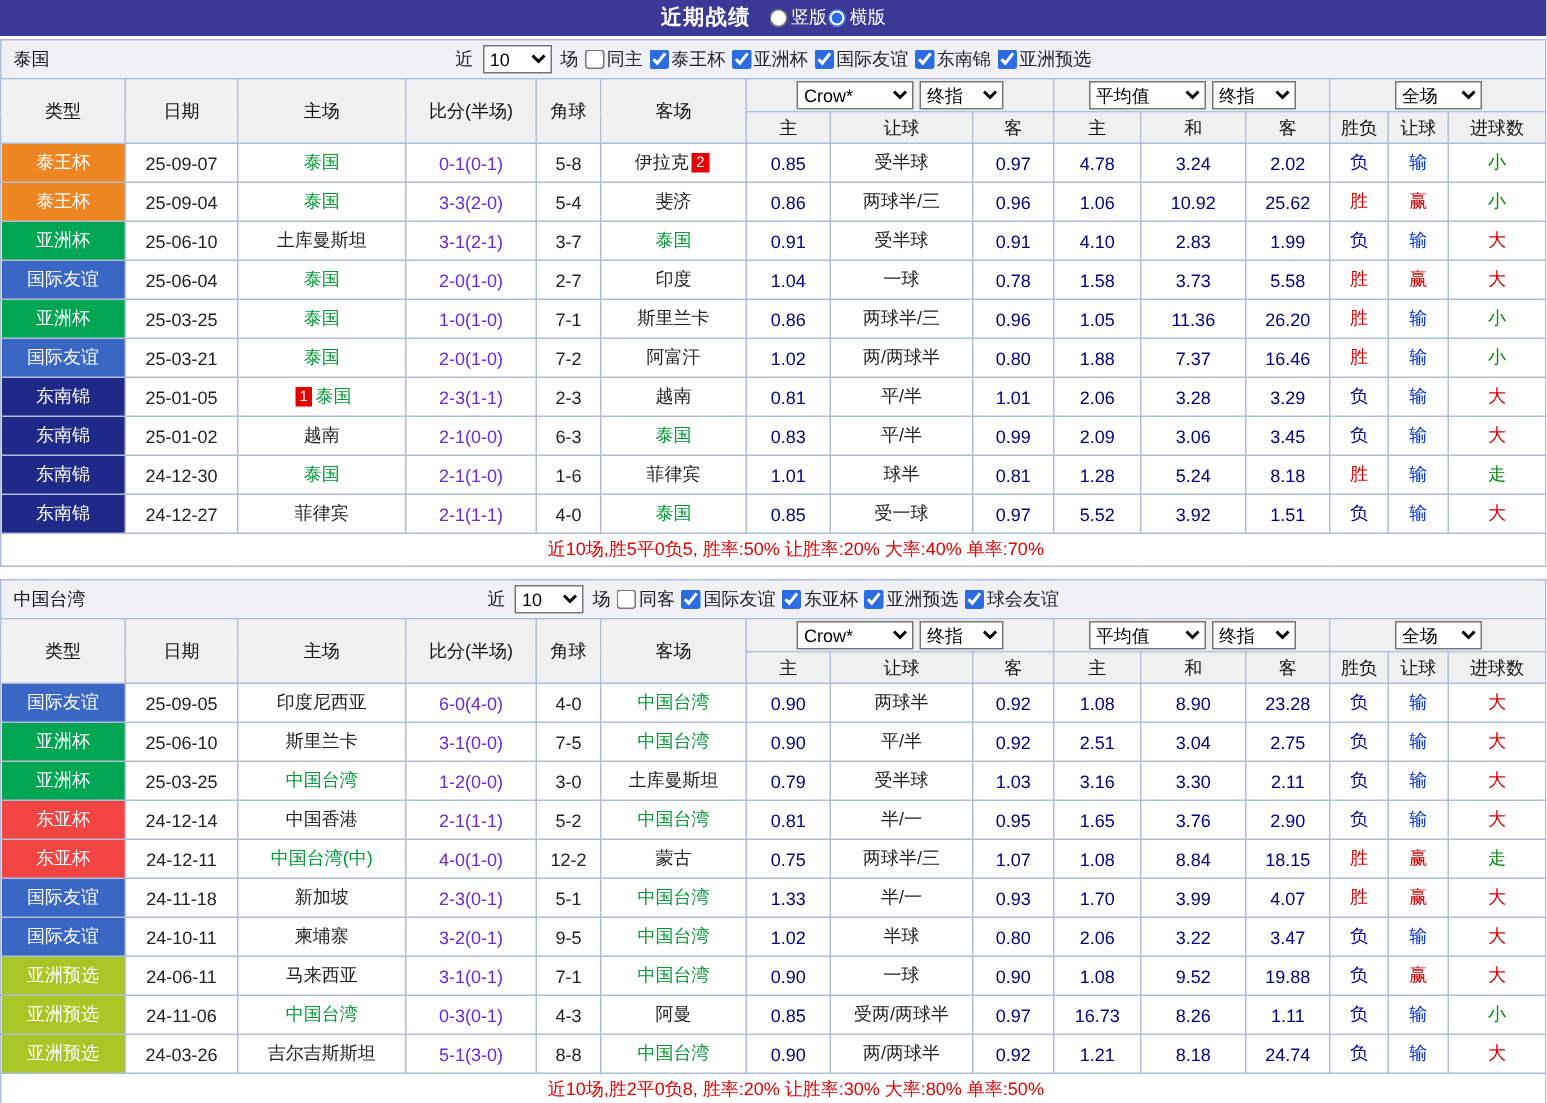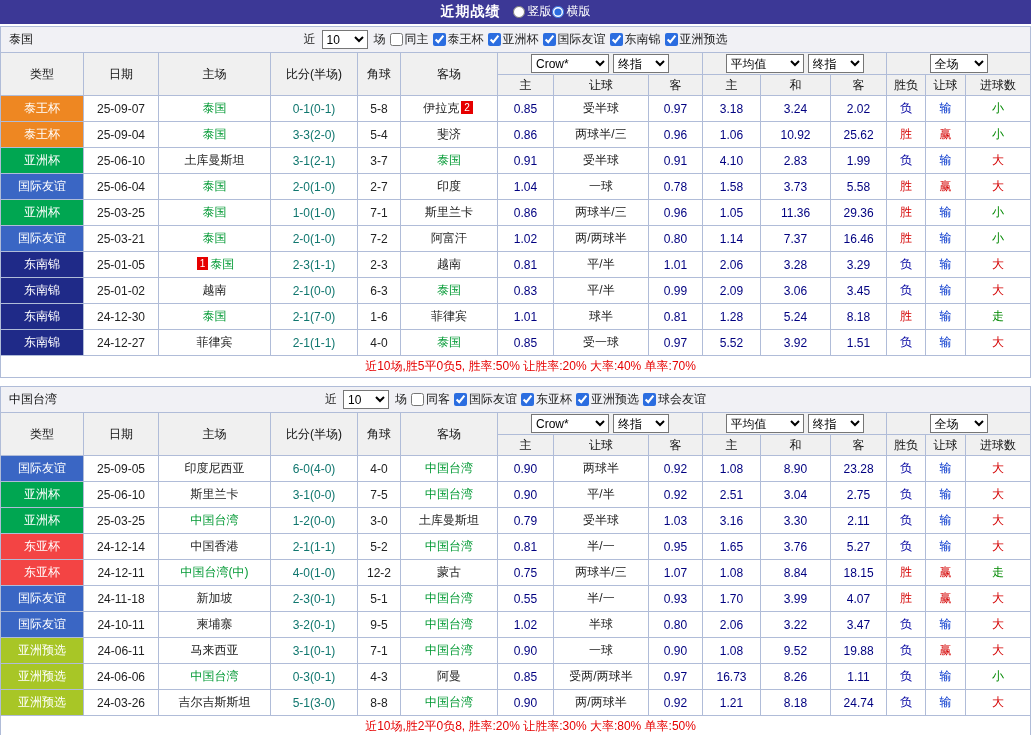"0-1(0-1)" .score { color: #0f766e -> #6d28d9 }
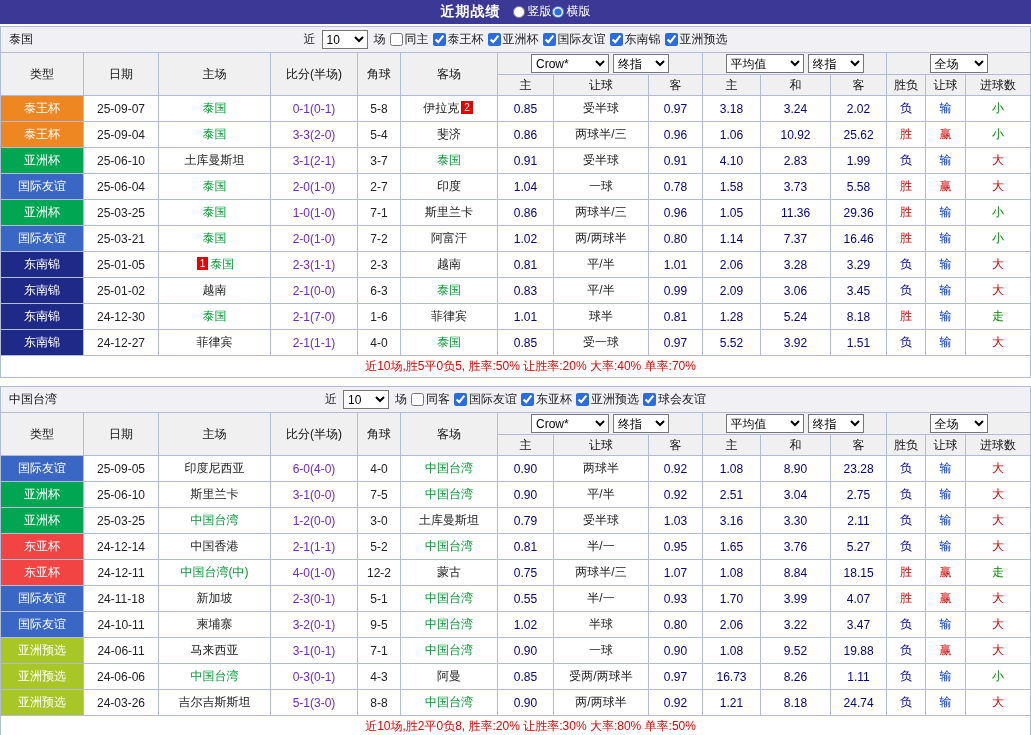"3.18" td.odds-num { text: 3.18 -> 4.78 }
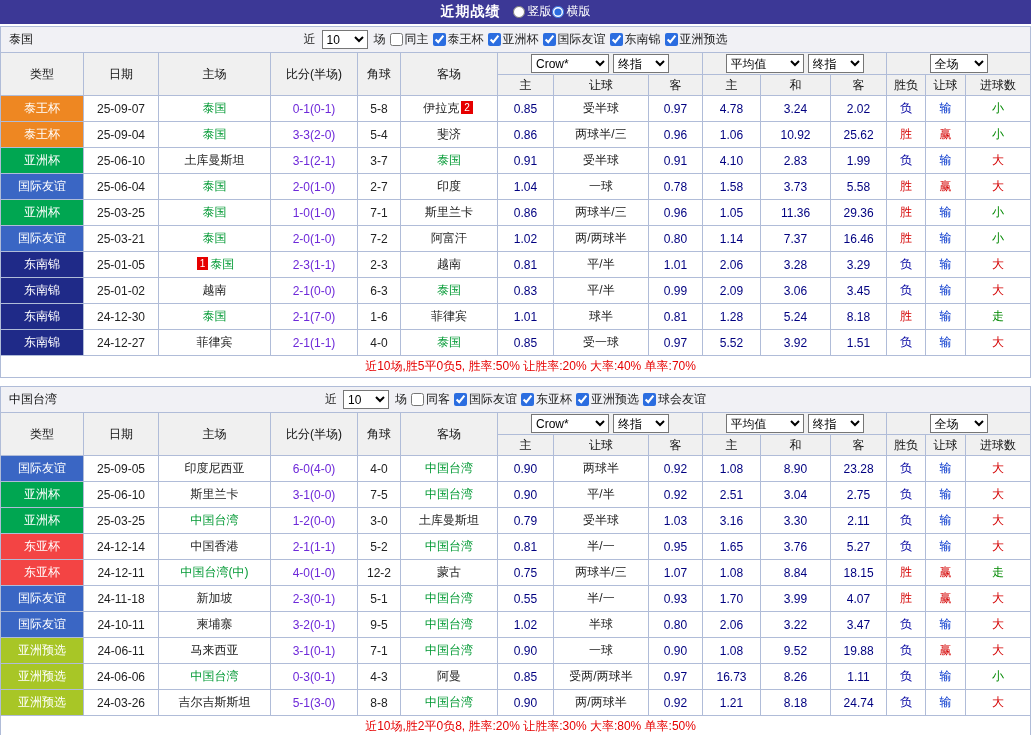"29.36" td.odds-num { text: 29.36 -> 26.20 }
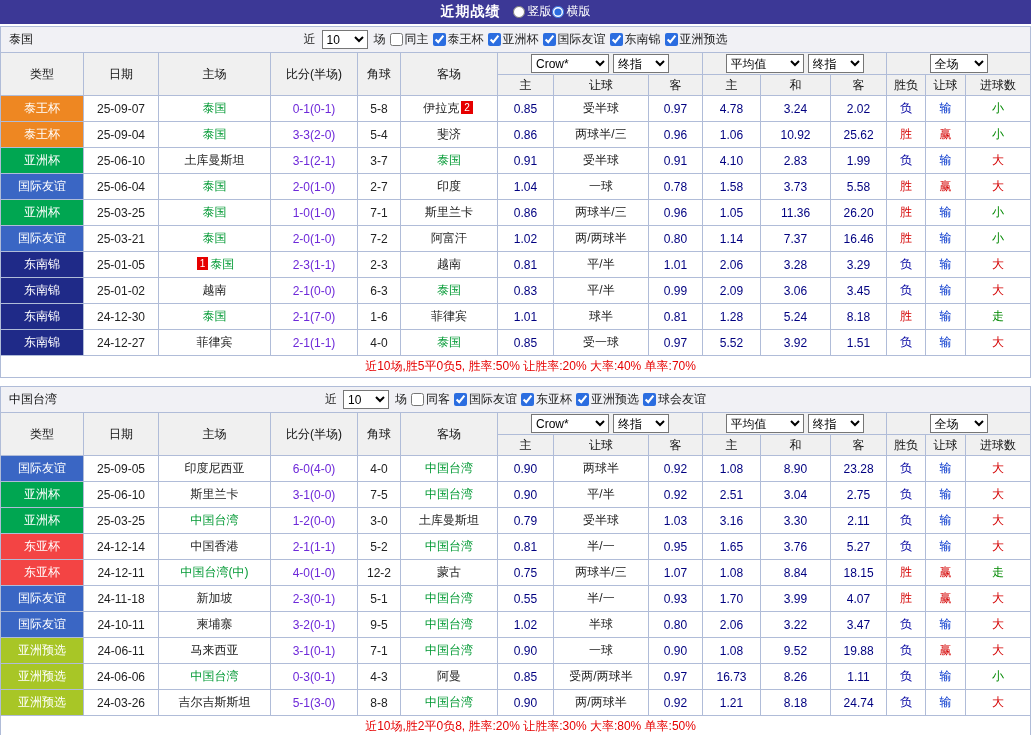"1.14" td.odds-num { text: 1.14 -> 1.88 }
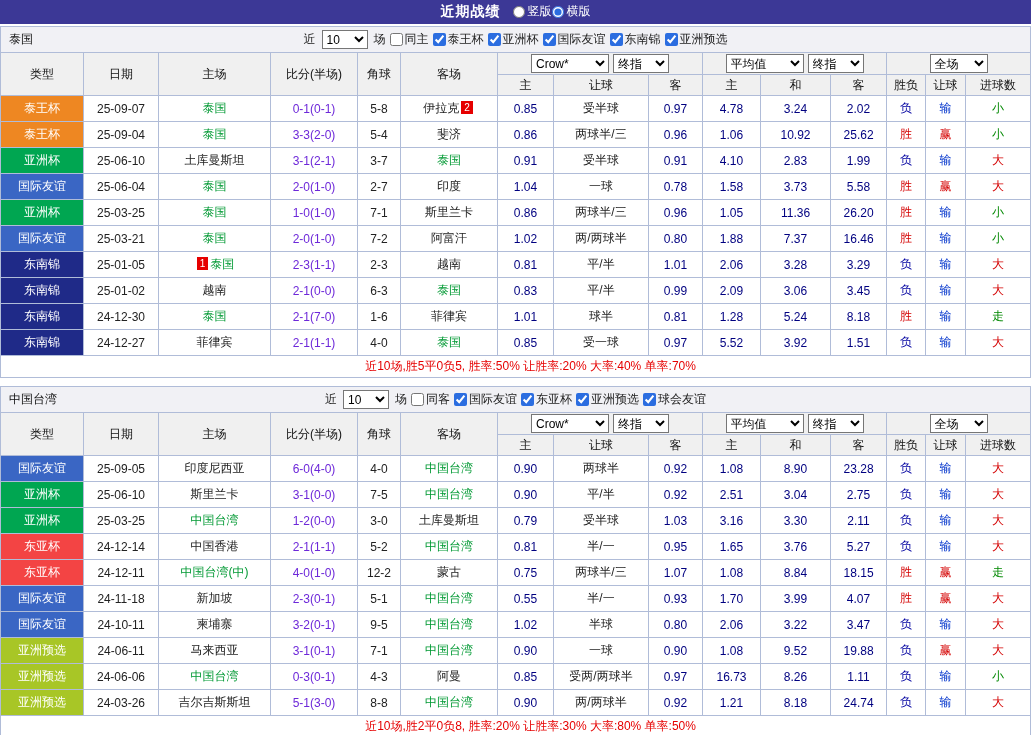"2-1(7-0)" td.score { text: 7-0 -> 1-0 }
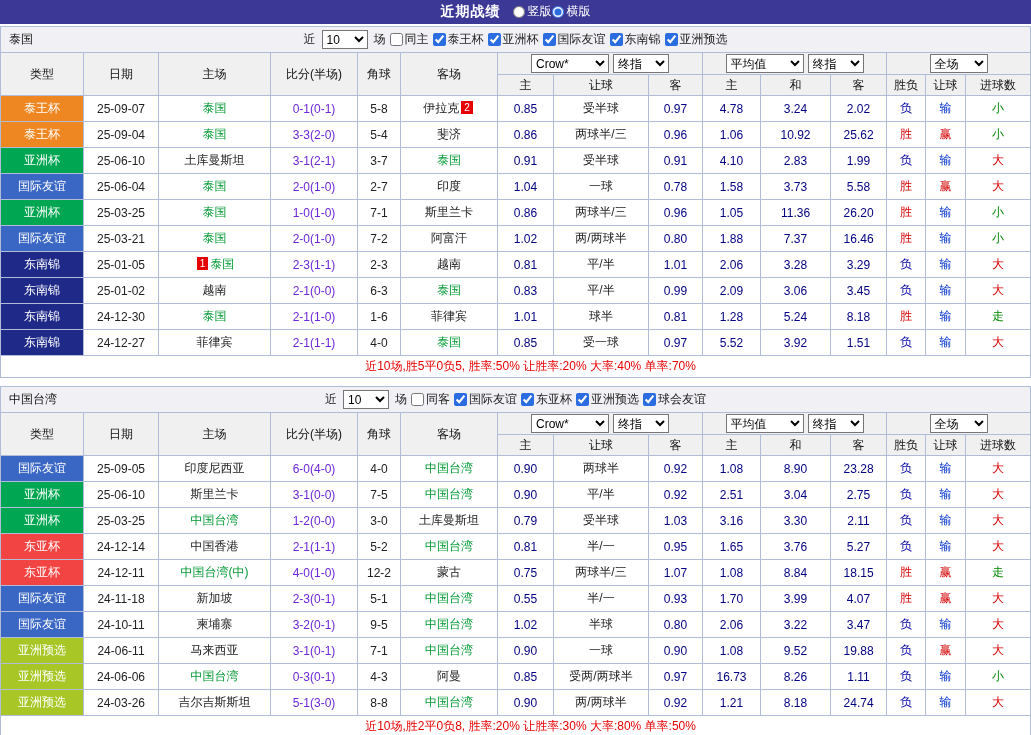"5.27" td.odds-num { text: 5.27 -> 2.90 }
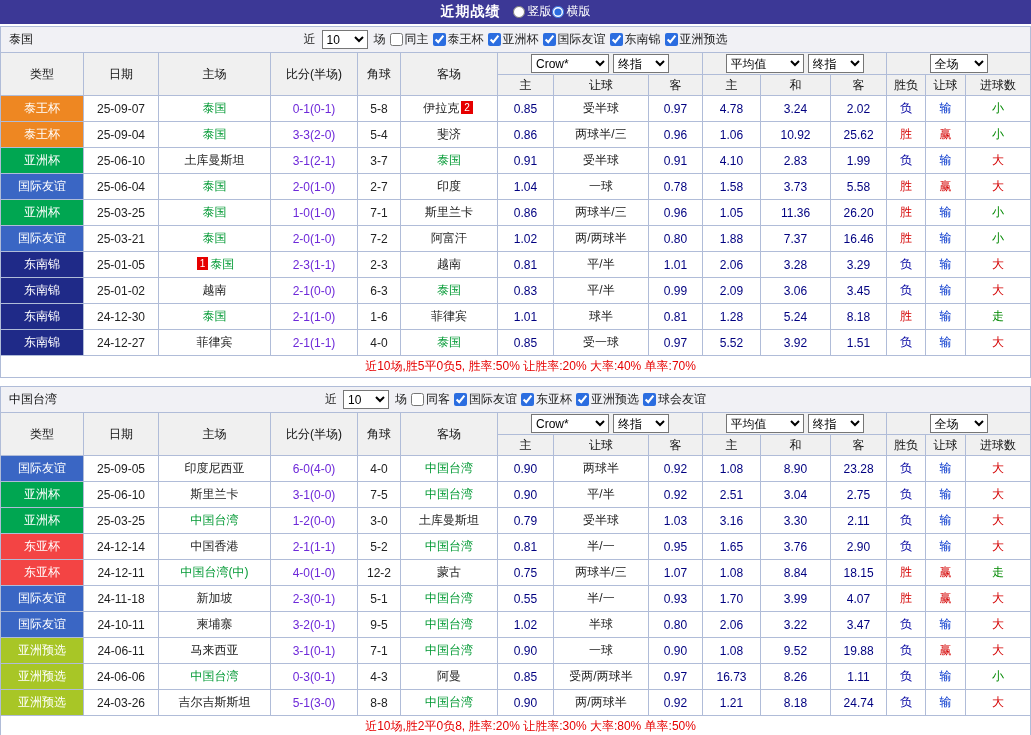"0.55" td.odds-num { text: 0.55 -> 1.33 }
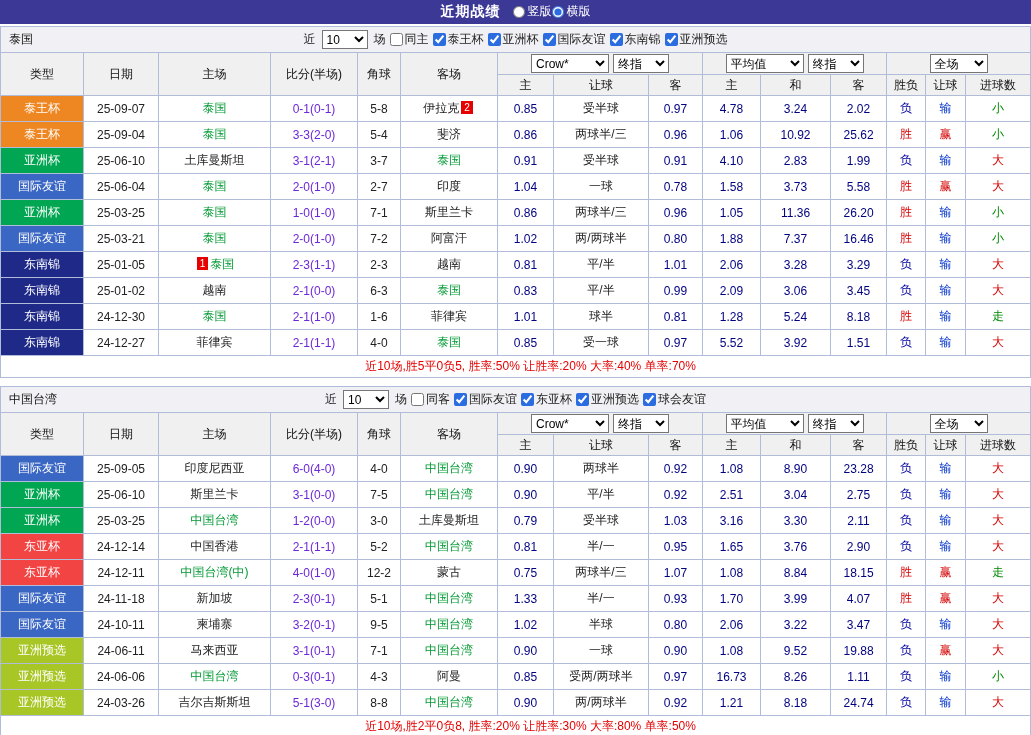"24-06-06" td { text: 24-06-06 -> 24-11-06 }
